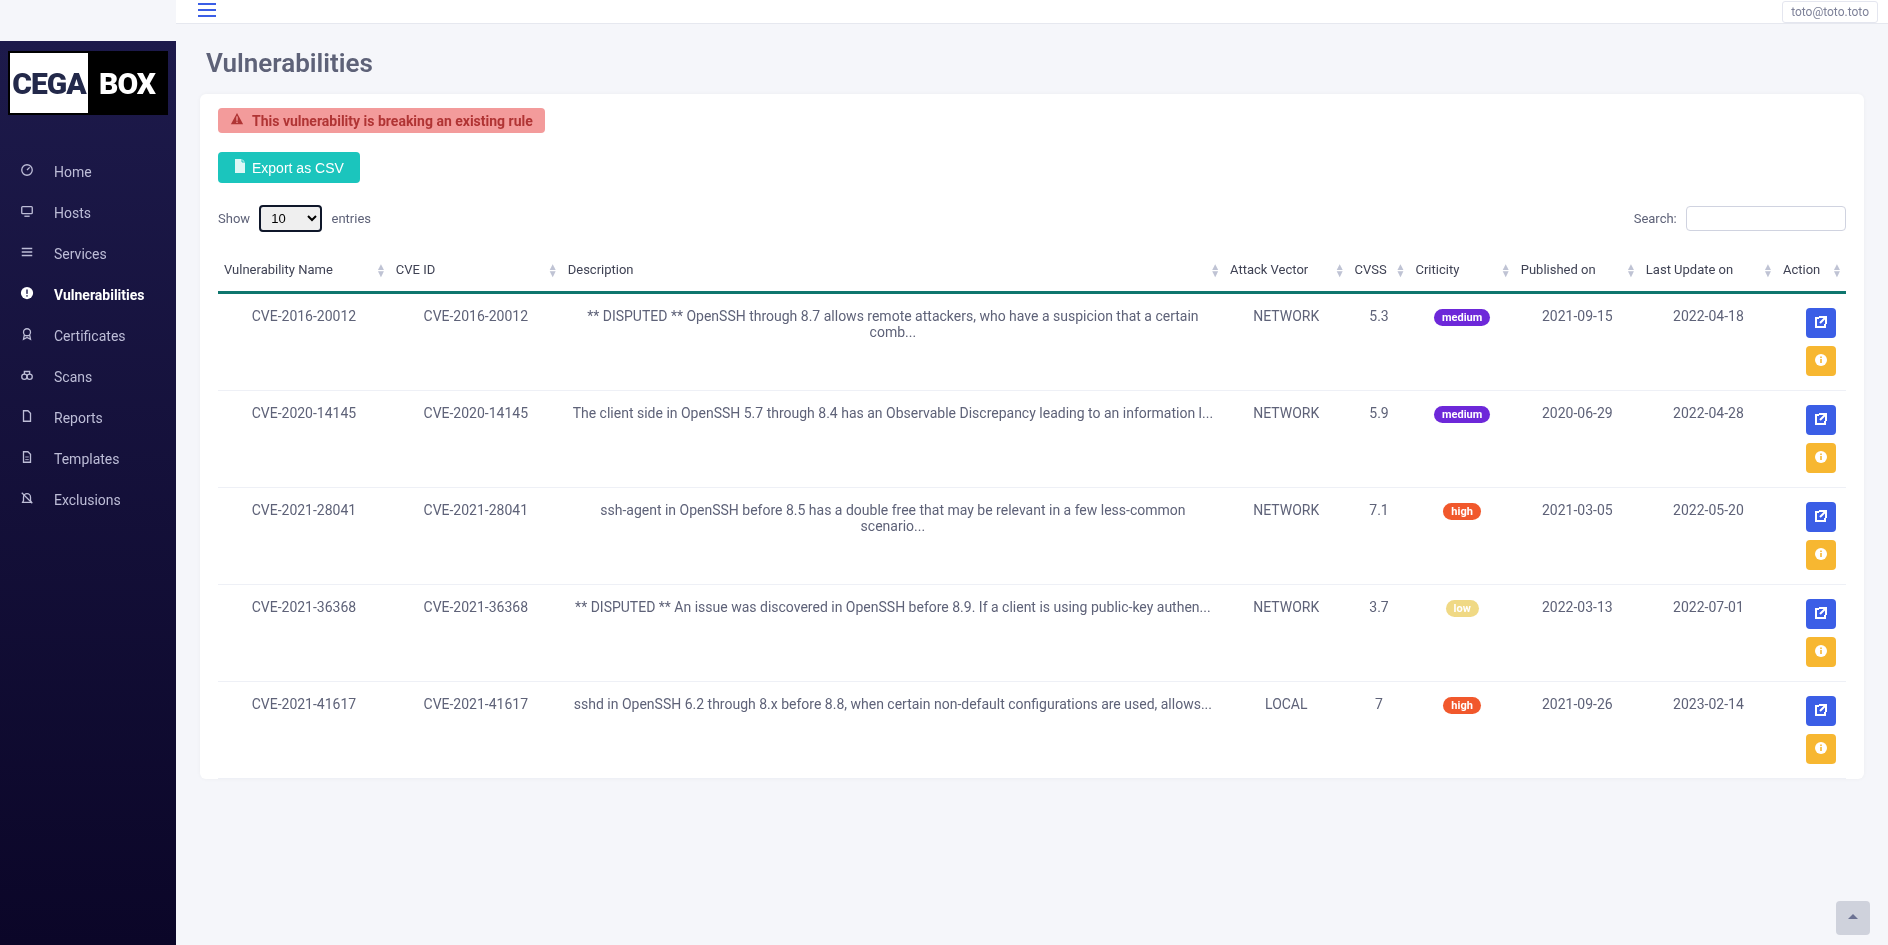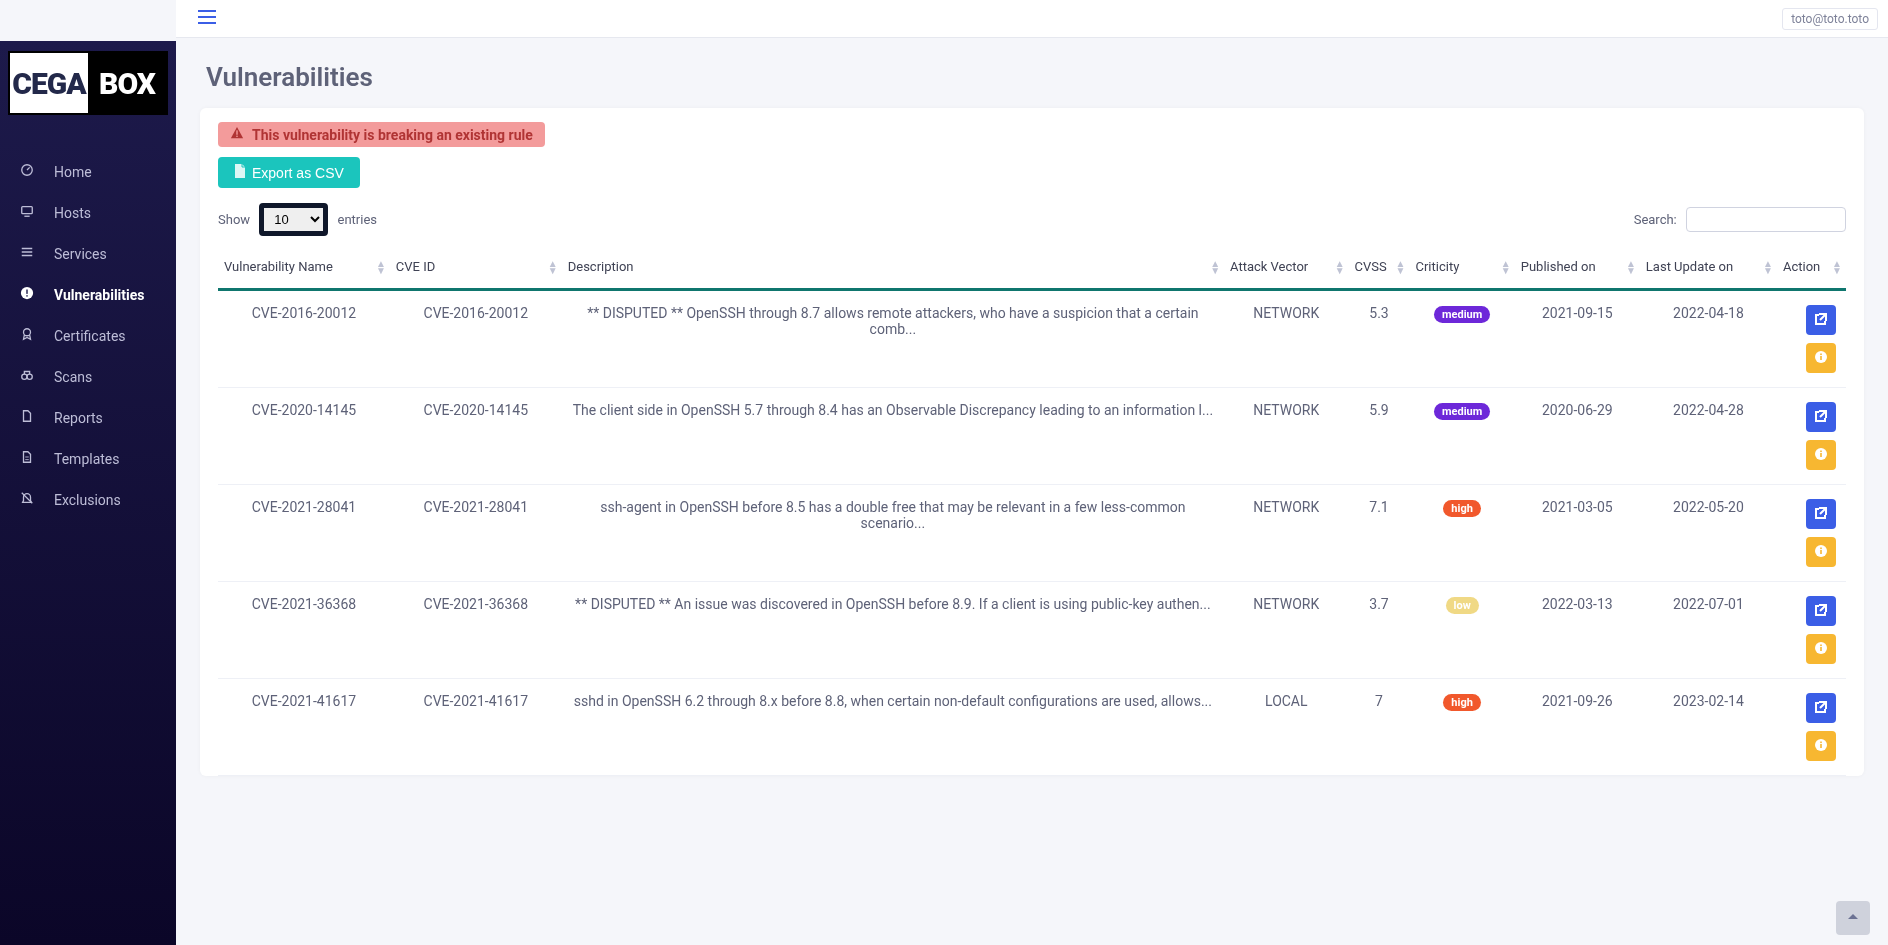"toto@toto.toto" .topbar { height: 38px -> 24px }
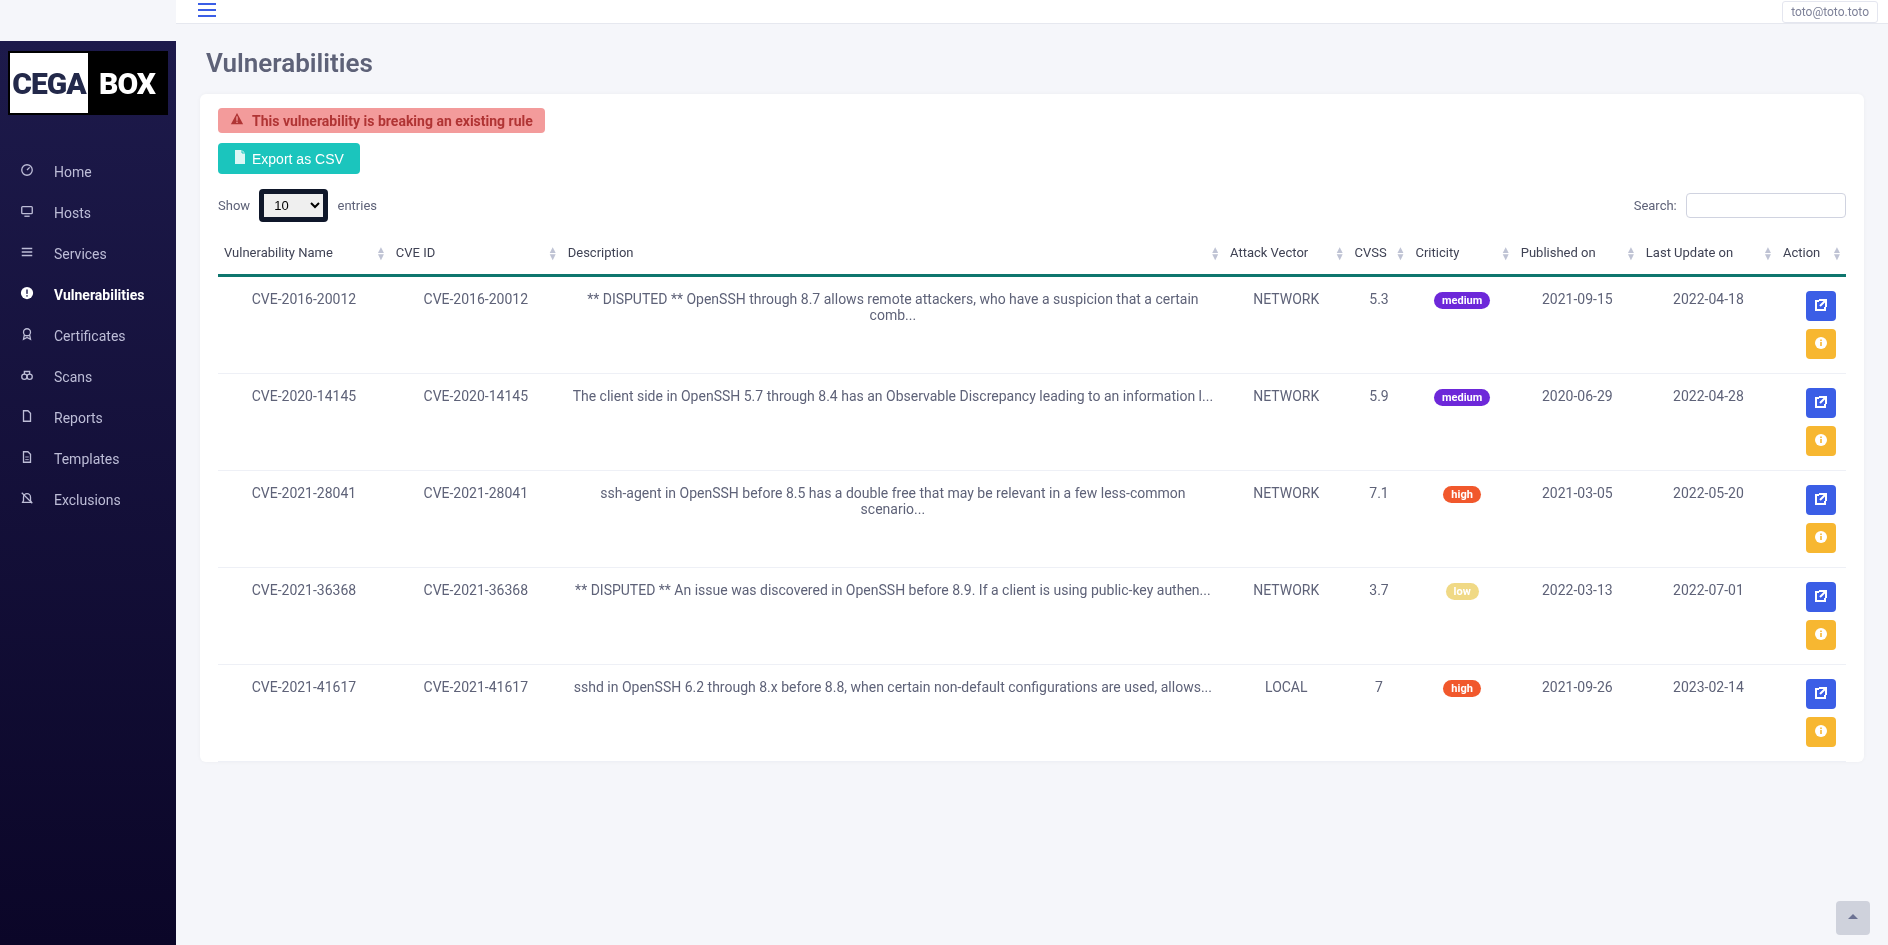"Export as CSV" .export-btn { margin-top: 10px -> 19px }
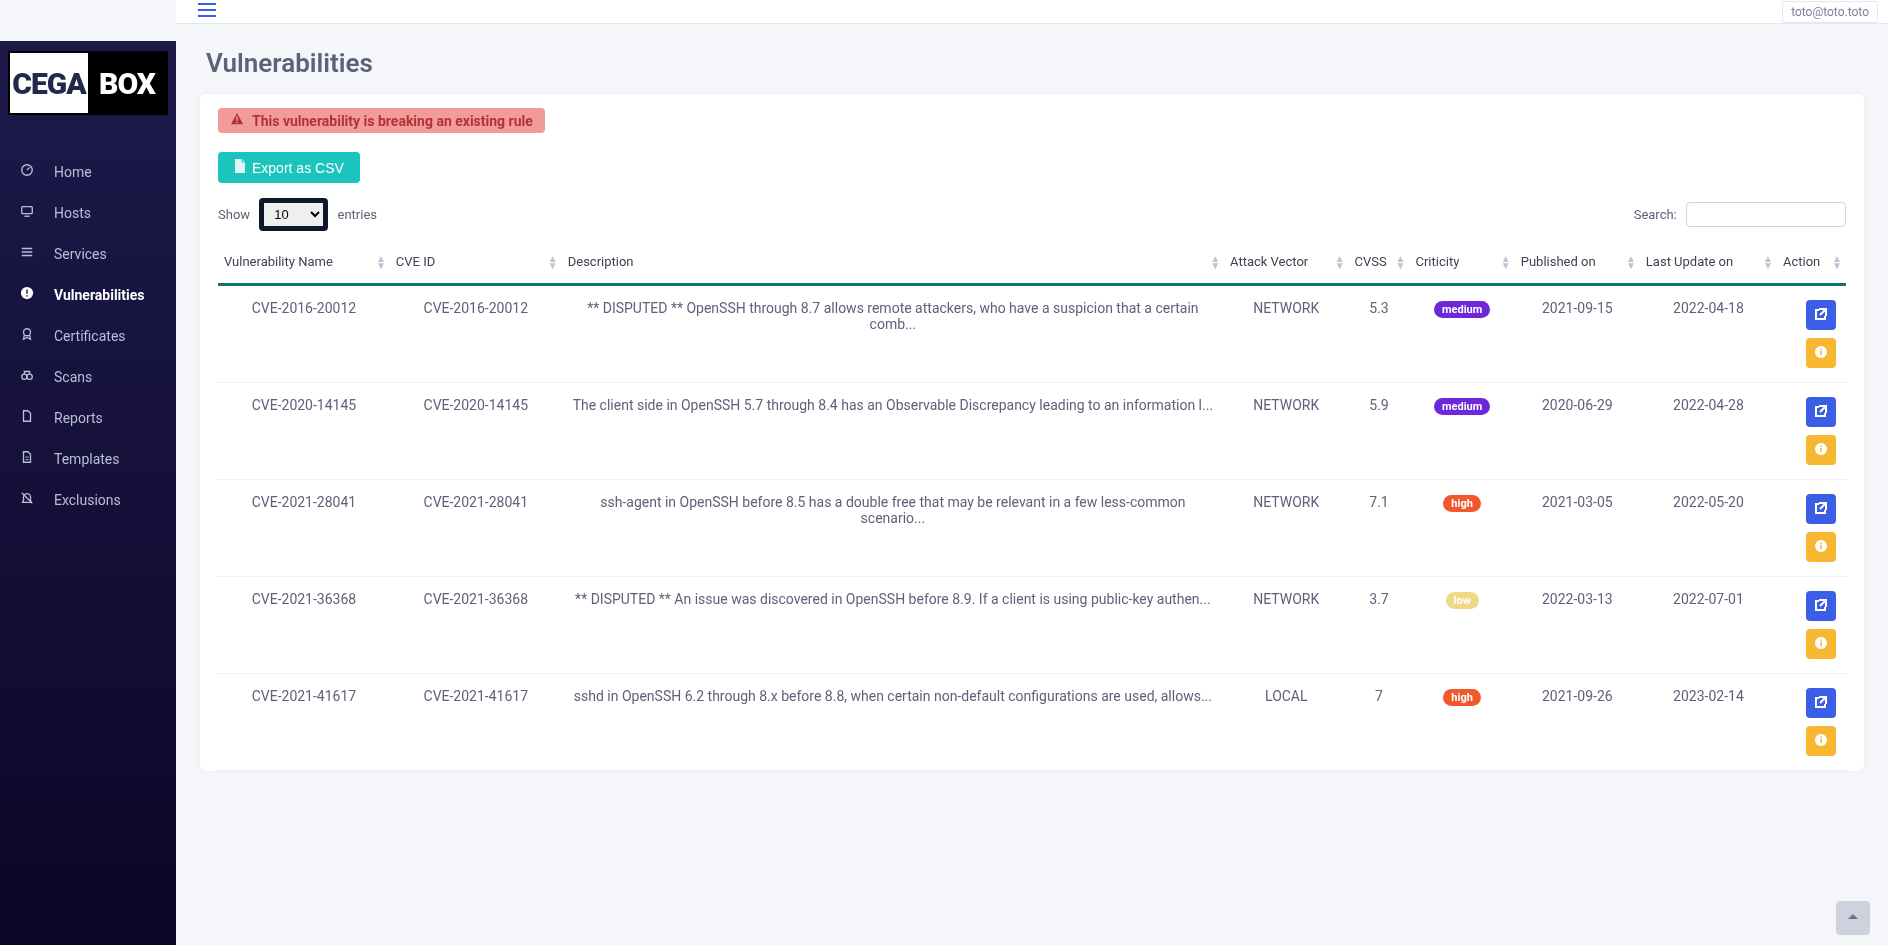"10" .show-entries select { border: 5px solid #0f172a -> 2px solid #0f172a; margin: 1px 6px -> 8px 6px }
